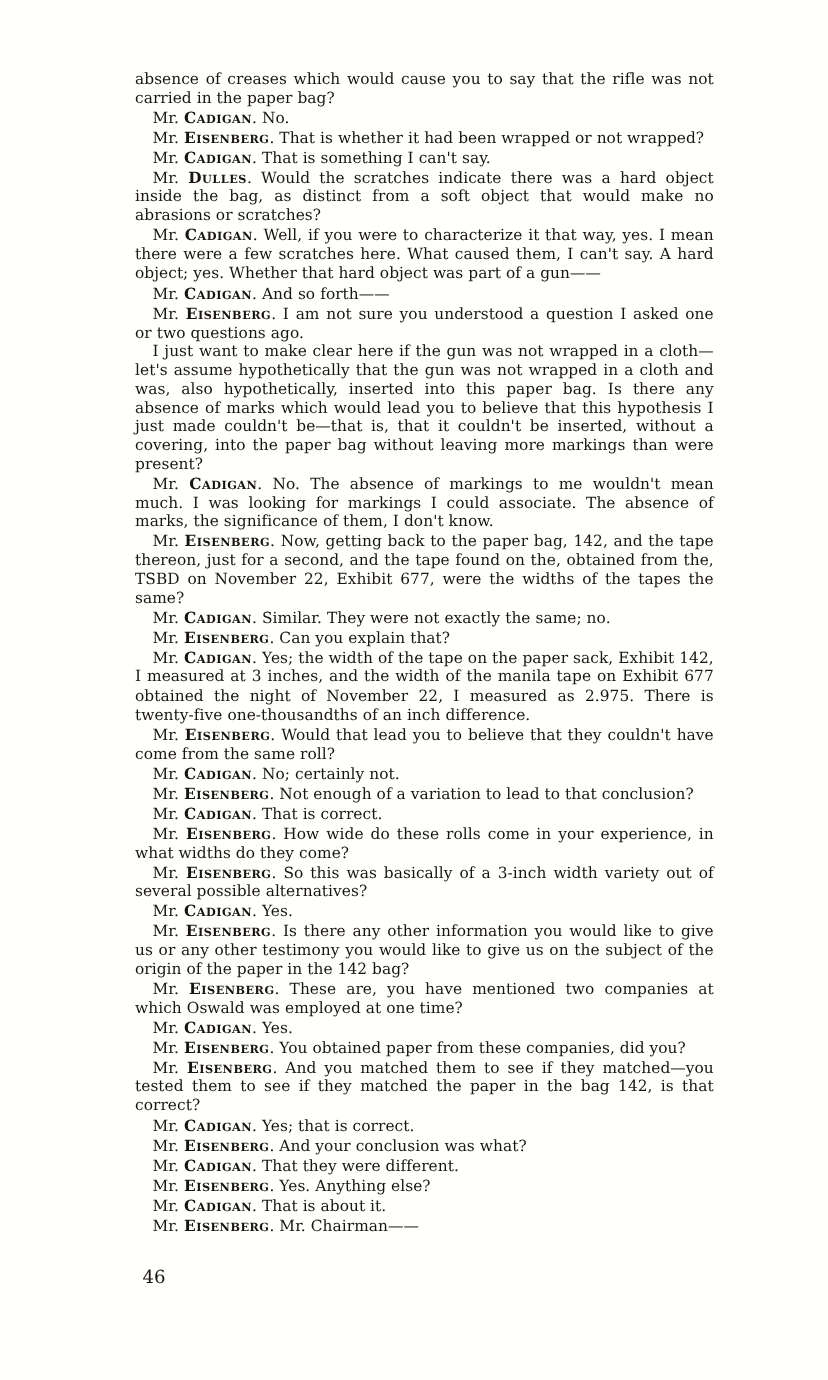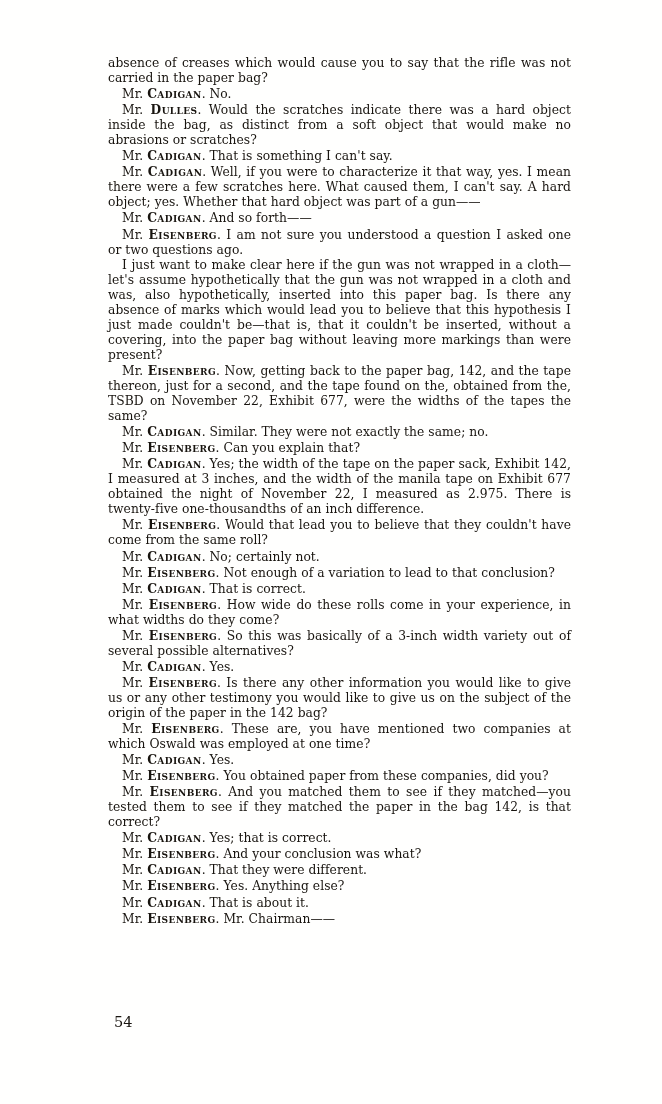"Mr. Eisenberg. That is whether" p { html: none -> <p><span>Mr. <span>Eisenberg</span>.</span> That is whether it had been wrapped or not wrapped?</p> }
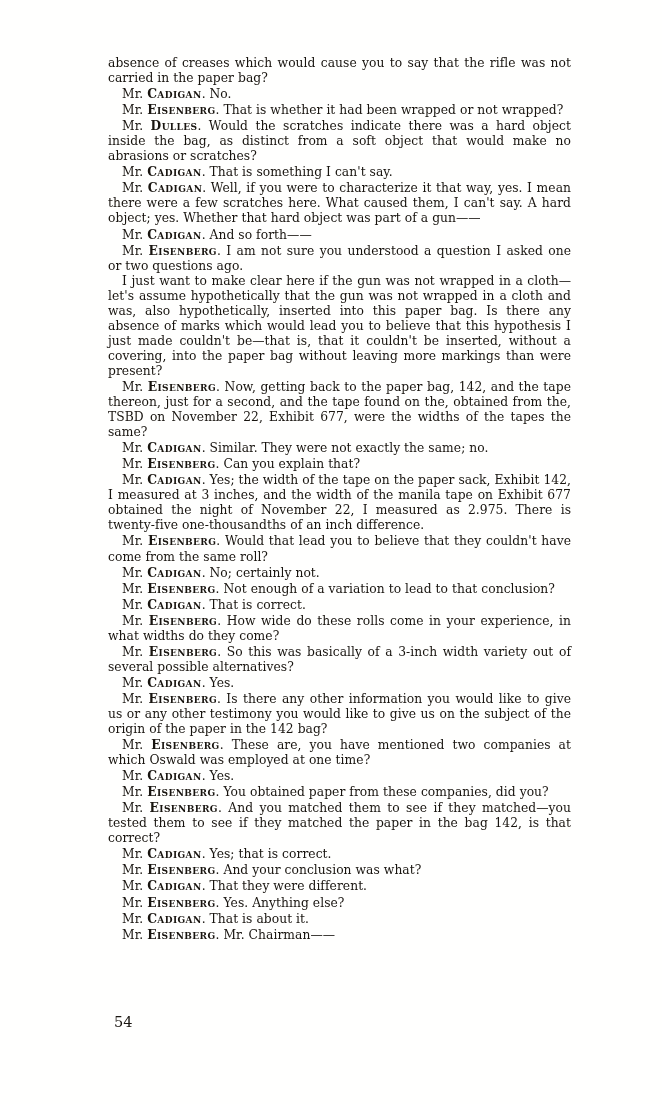"Mr. Dulles. Would the scratches" p { order: before "Mr. Cadigan. That is something" -> after "Mr. Cadigan. That is something" }
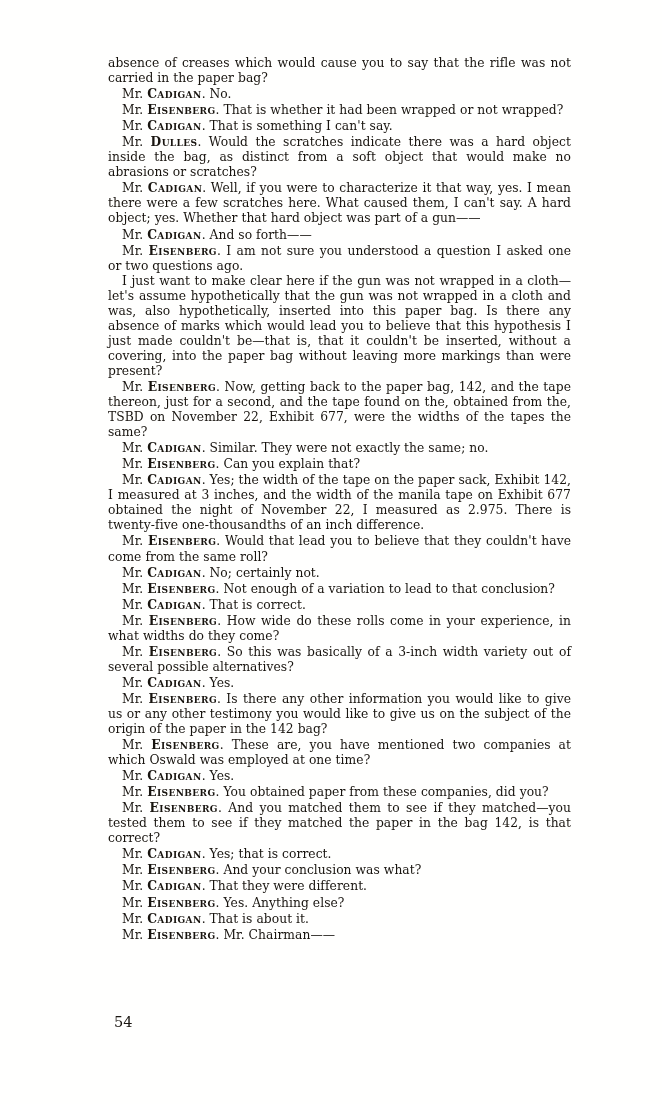"Mr. Cadigan. No. The absence" p { html: none -> <p><span>Mr. <span>Cadigan</span>.</span> No. The absence of markings to me wouldn't mean much. I was looking for markings I could associate. The absence of marks, the significance of them, I don't know.</p> }
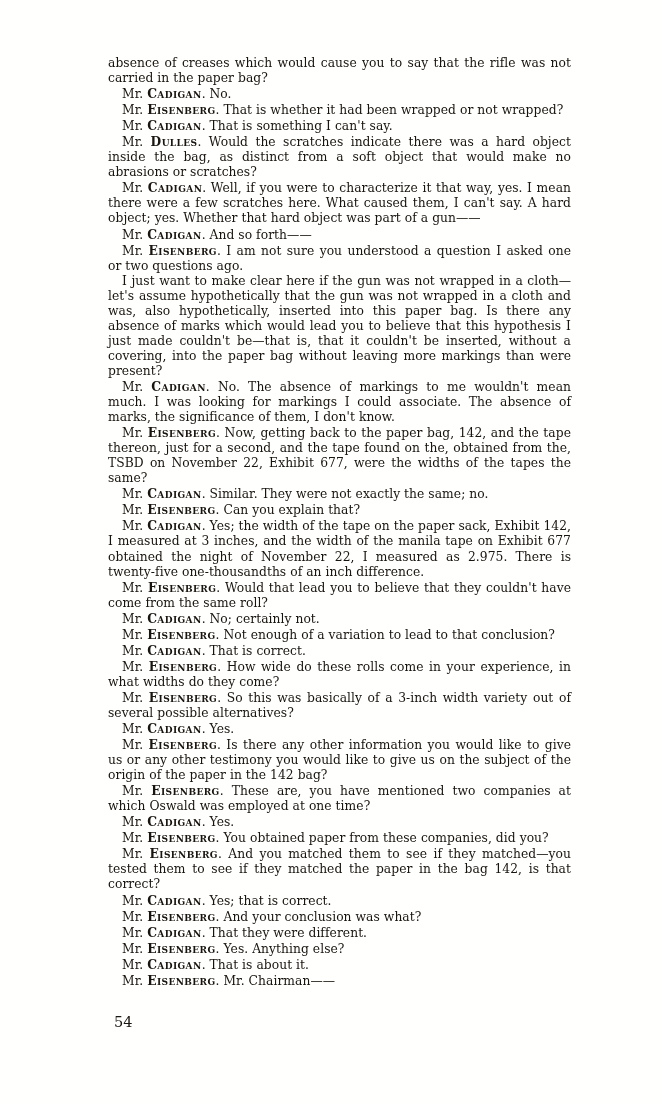"54" div.page-number { text: 54 -> 46 }
